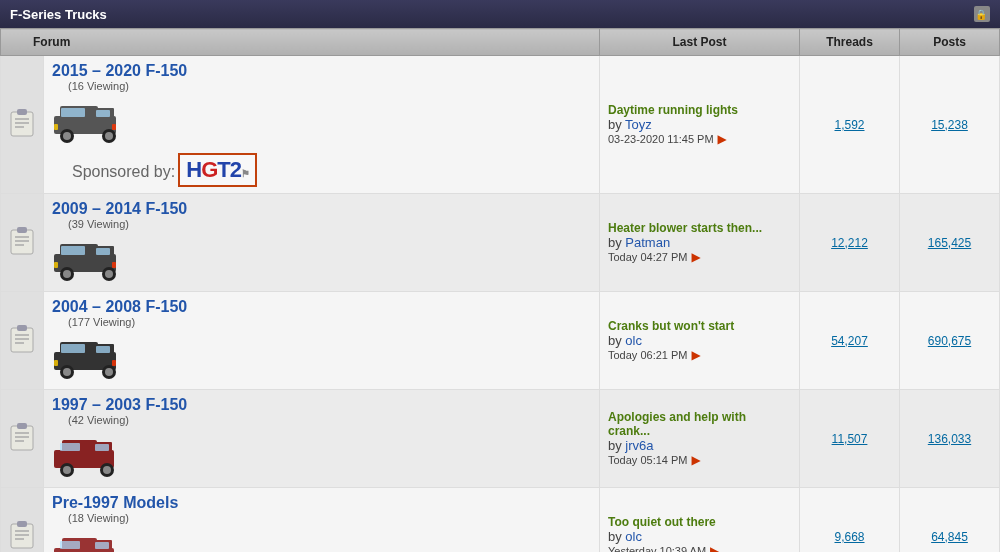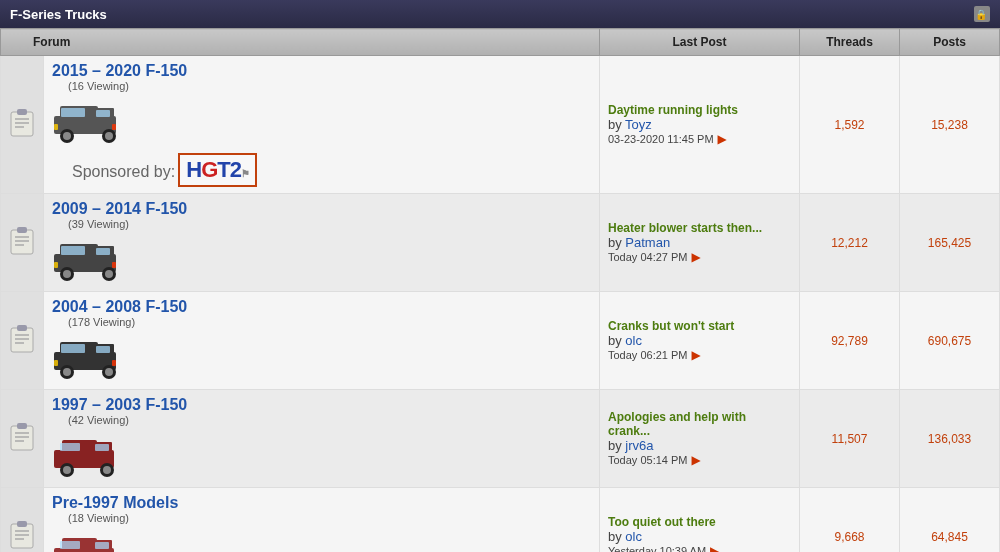"1,592" .count-cell { color: #c2410c -> #0369a1; text-decoration: none -> underline }
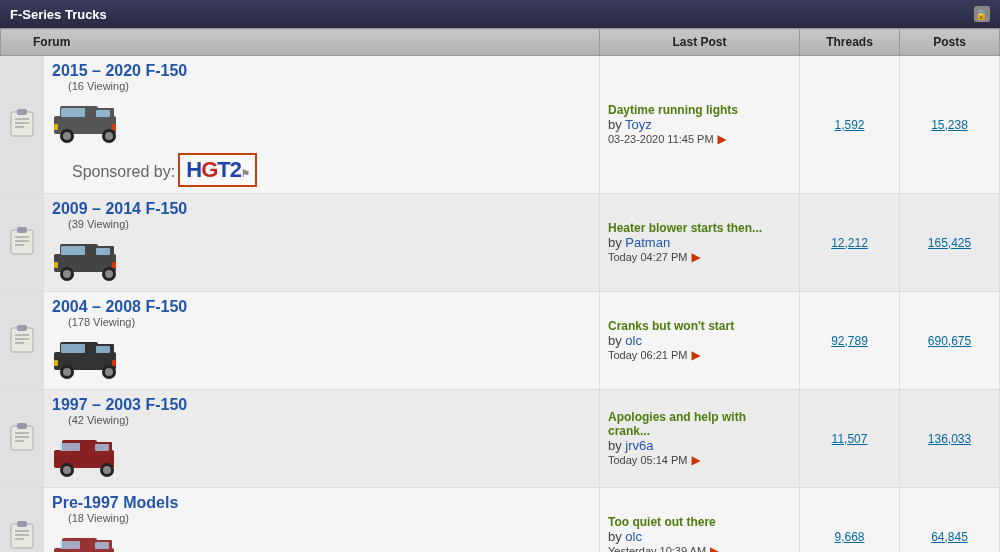"(178 Viewing)" div.viewing-count { text: 178 -> 177 }
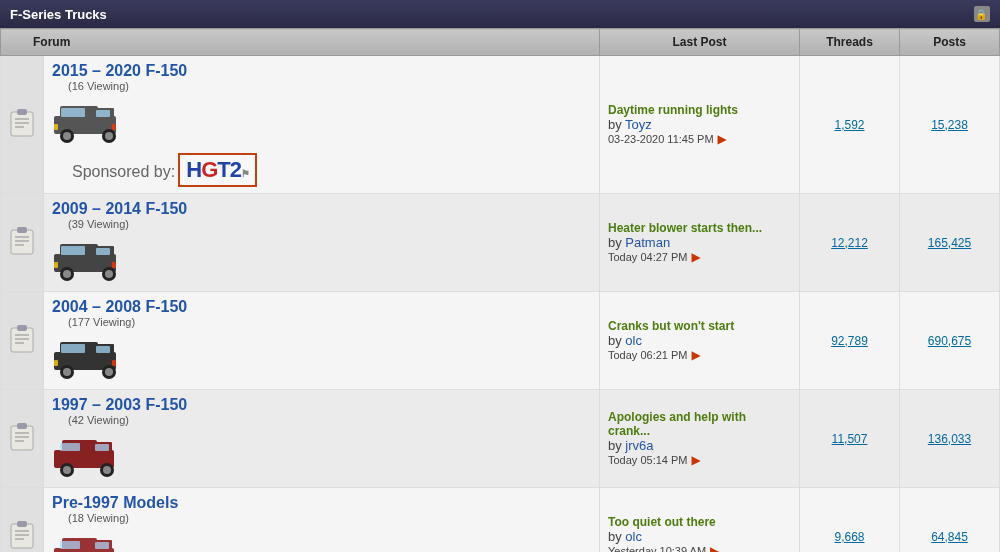"92,789" td.count-cell { text: 92,789 -> 54,207 }
